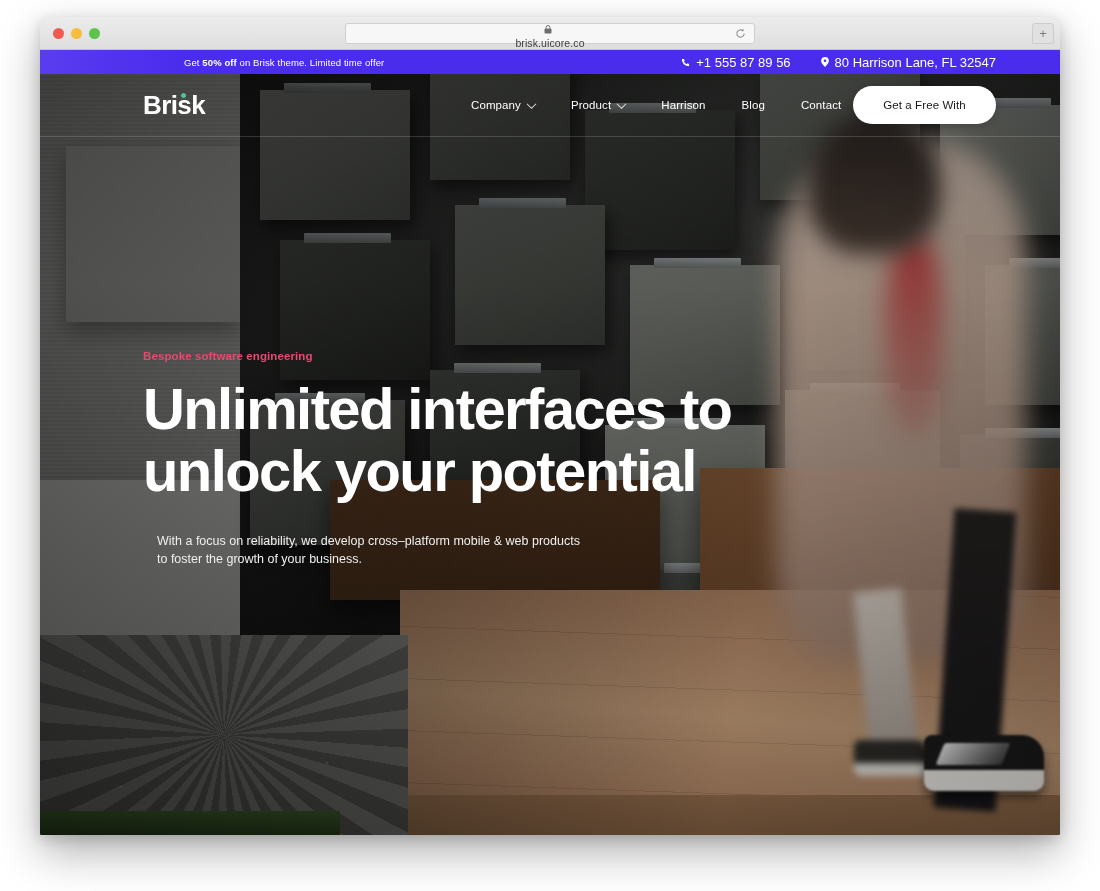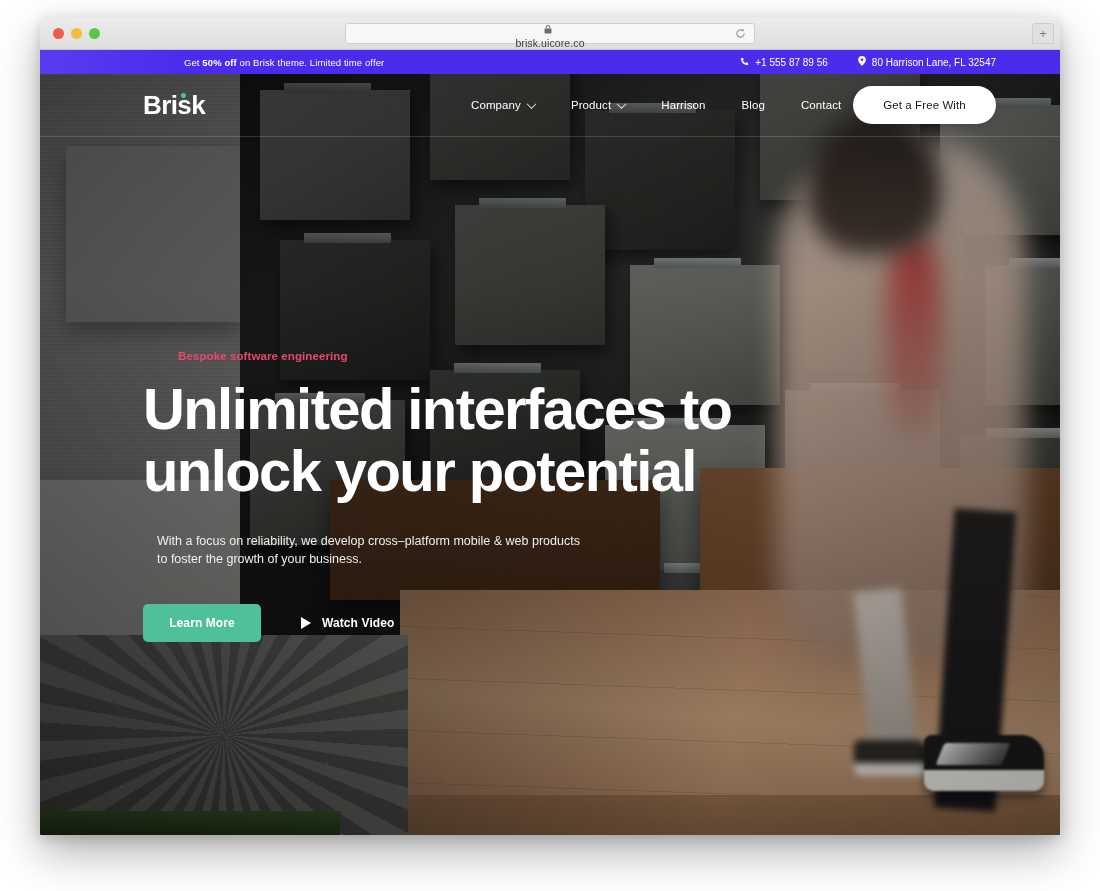"+1 555 87 89 56" .promo-item { font-size: 10px -> 13px }
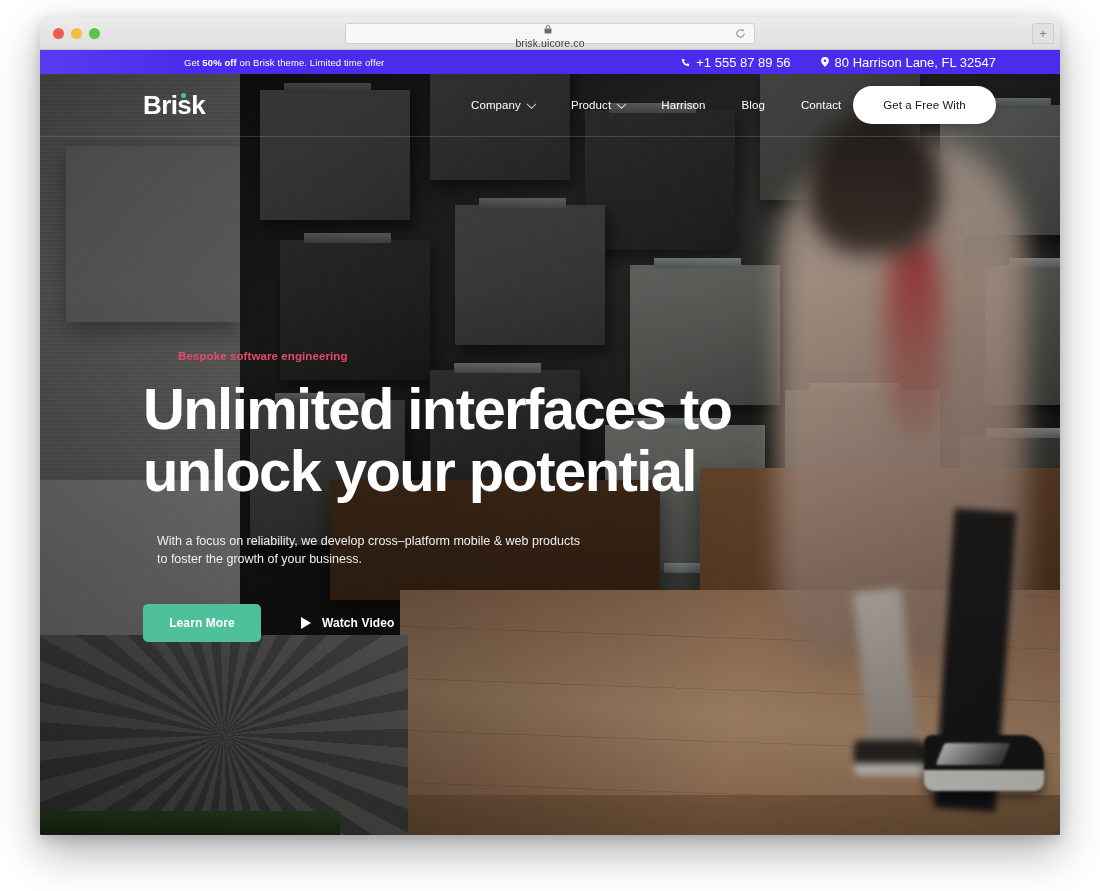"Bespoke software engineering" .eyebrow { margin-left: 35px -> none }
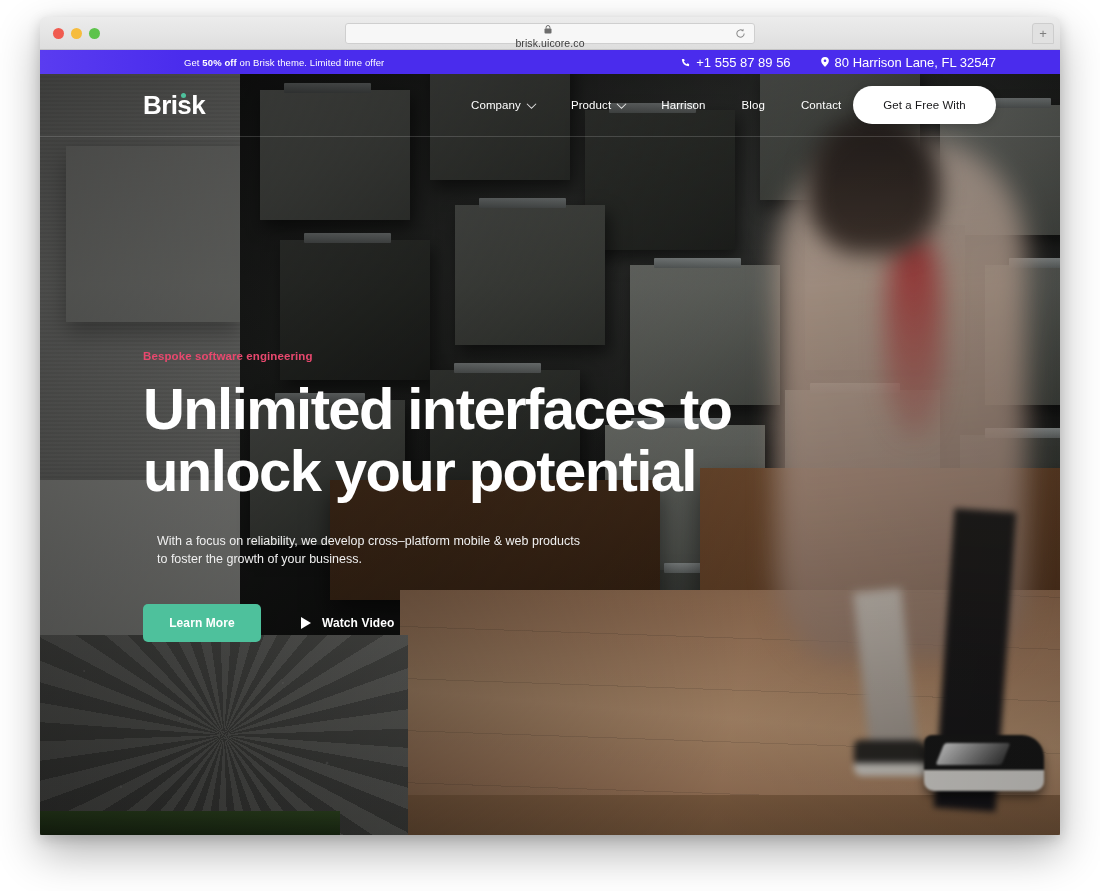"Learn More" div.hero-actions { html: <div> <div>Learn More</div> <div> <span></span> <span>Watch Video</span> </div> </div> -> none }
